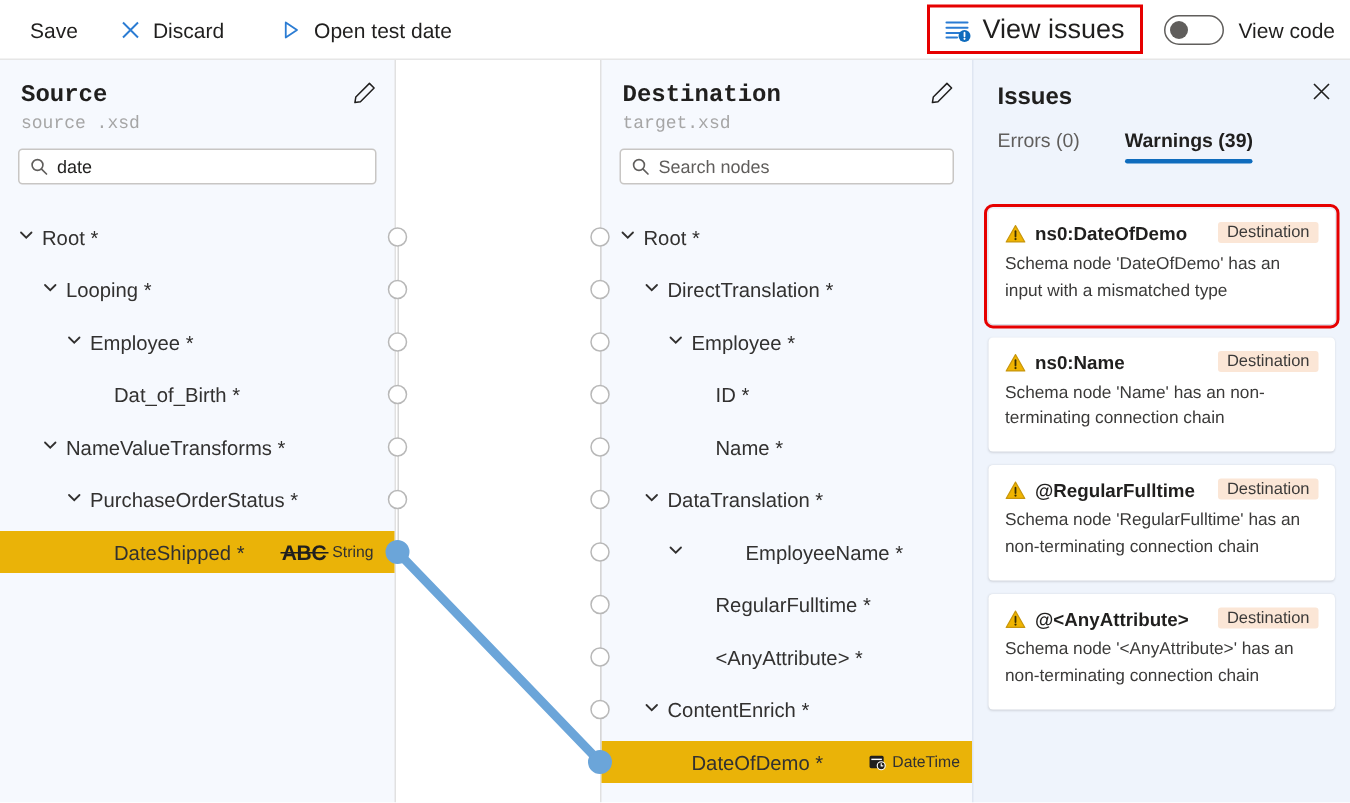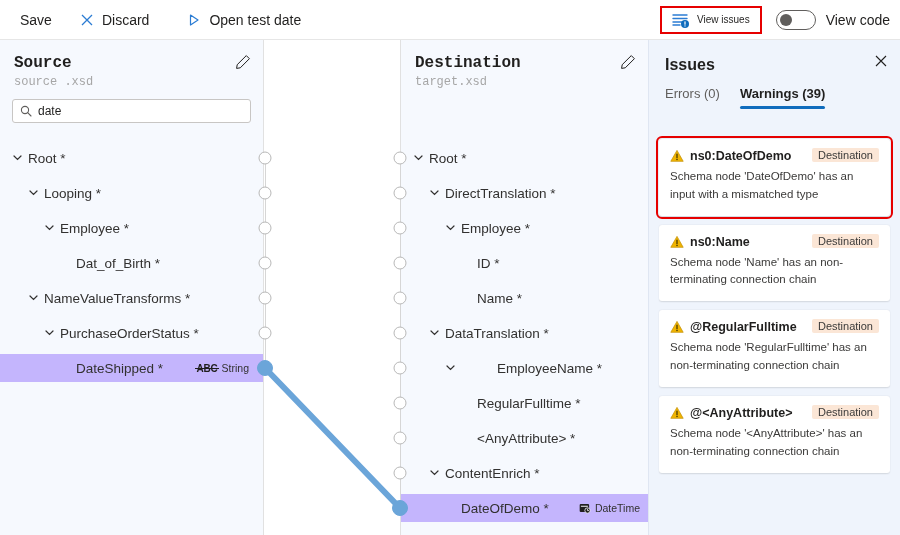"View issues" .view-issues-btn { font-size: 10px -> 18px }
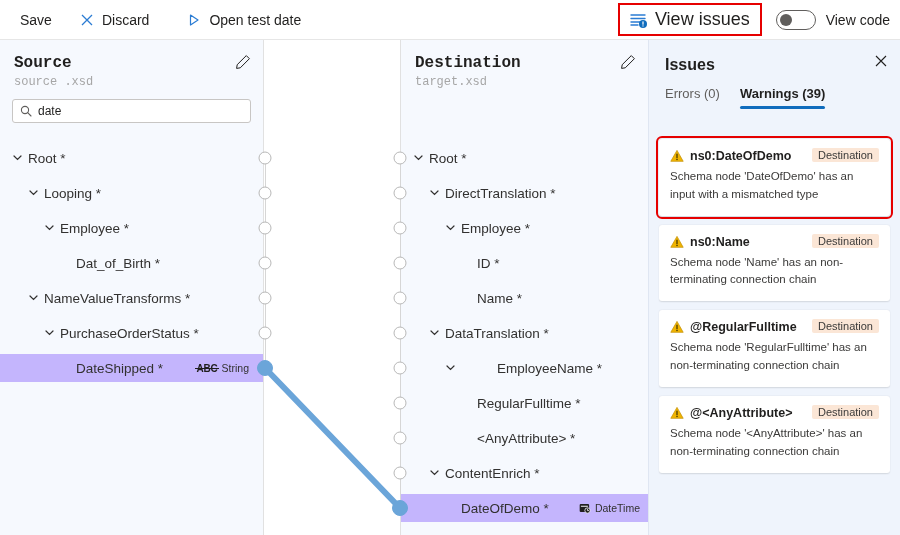"Errors (0)" .tabs { gap: 20px -> 30px }
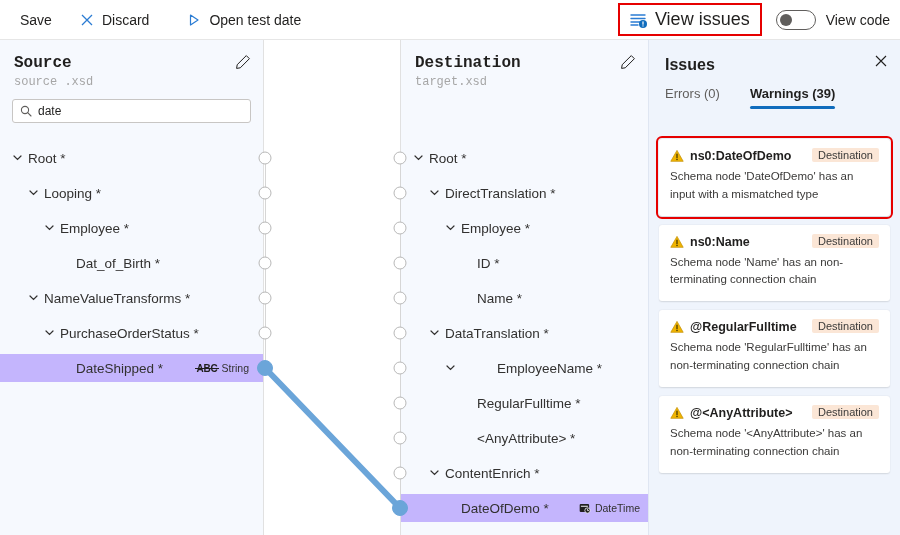"Search nodes" div.search-box { html: none -> <div> <span> <svg> <circle></circle> <path></path> </svg> </span> <input> </div> }
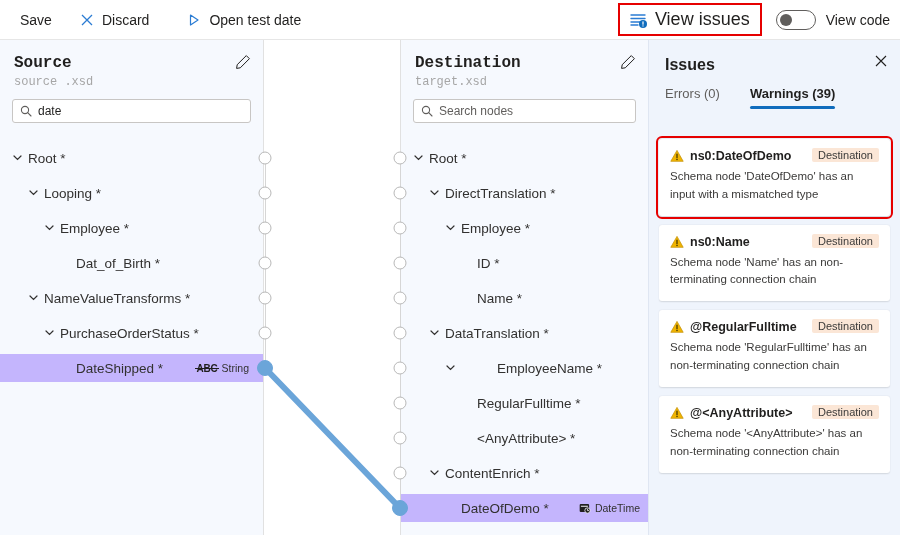"DateShipped *" .trow.sel { background: #c4b5fd -> #eab308 }
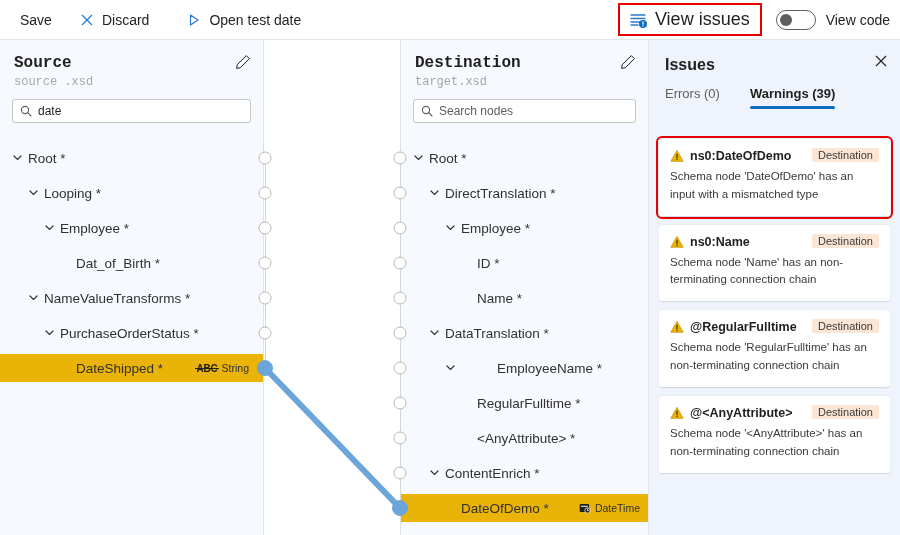"ABC" .abc { font-size: 10px -> 14px }
